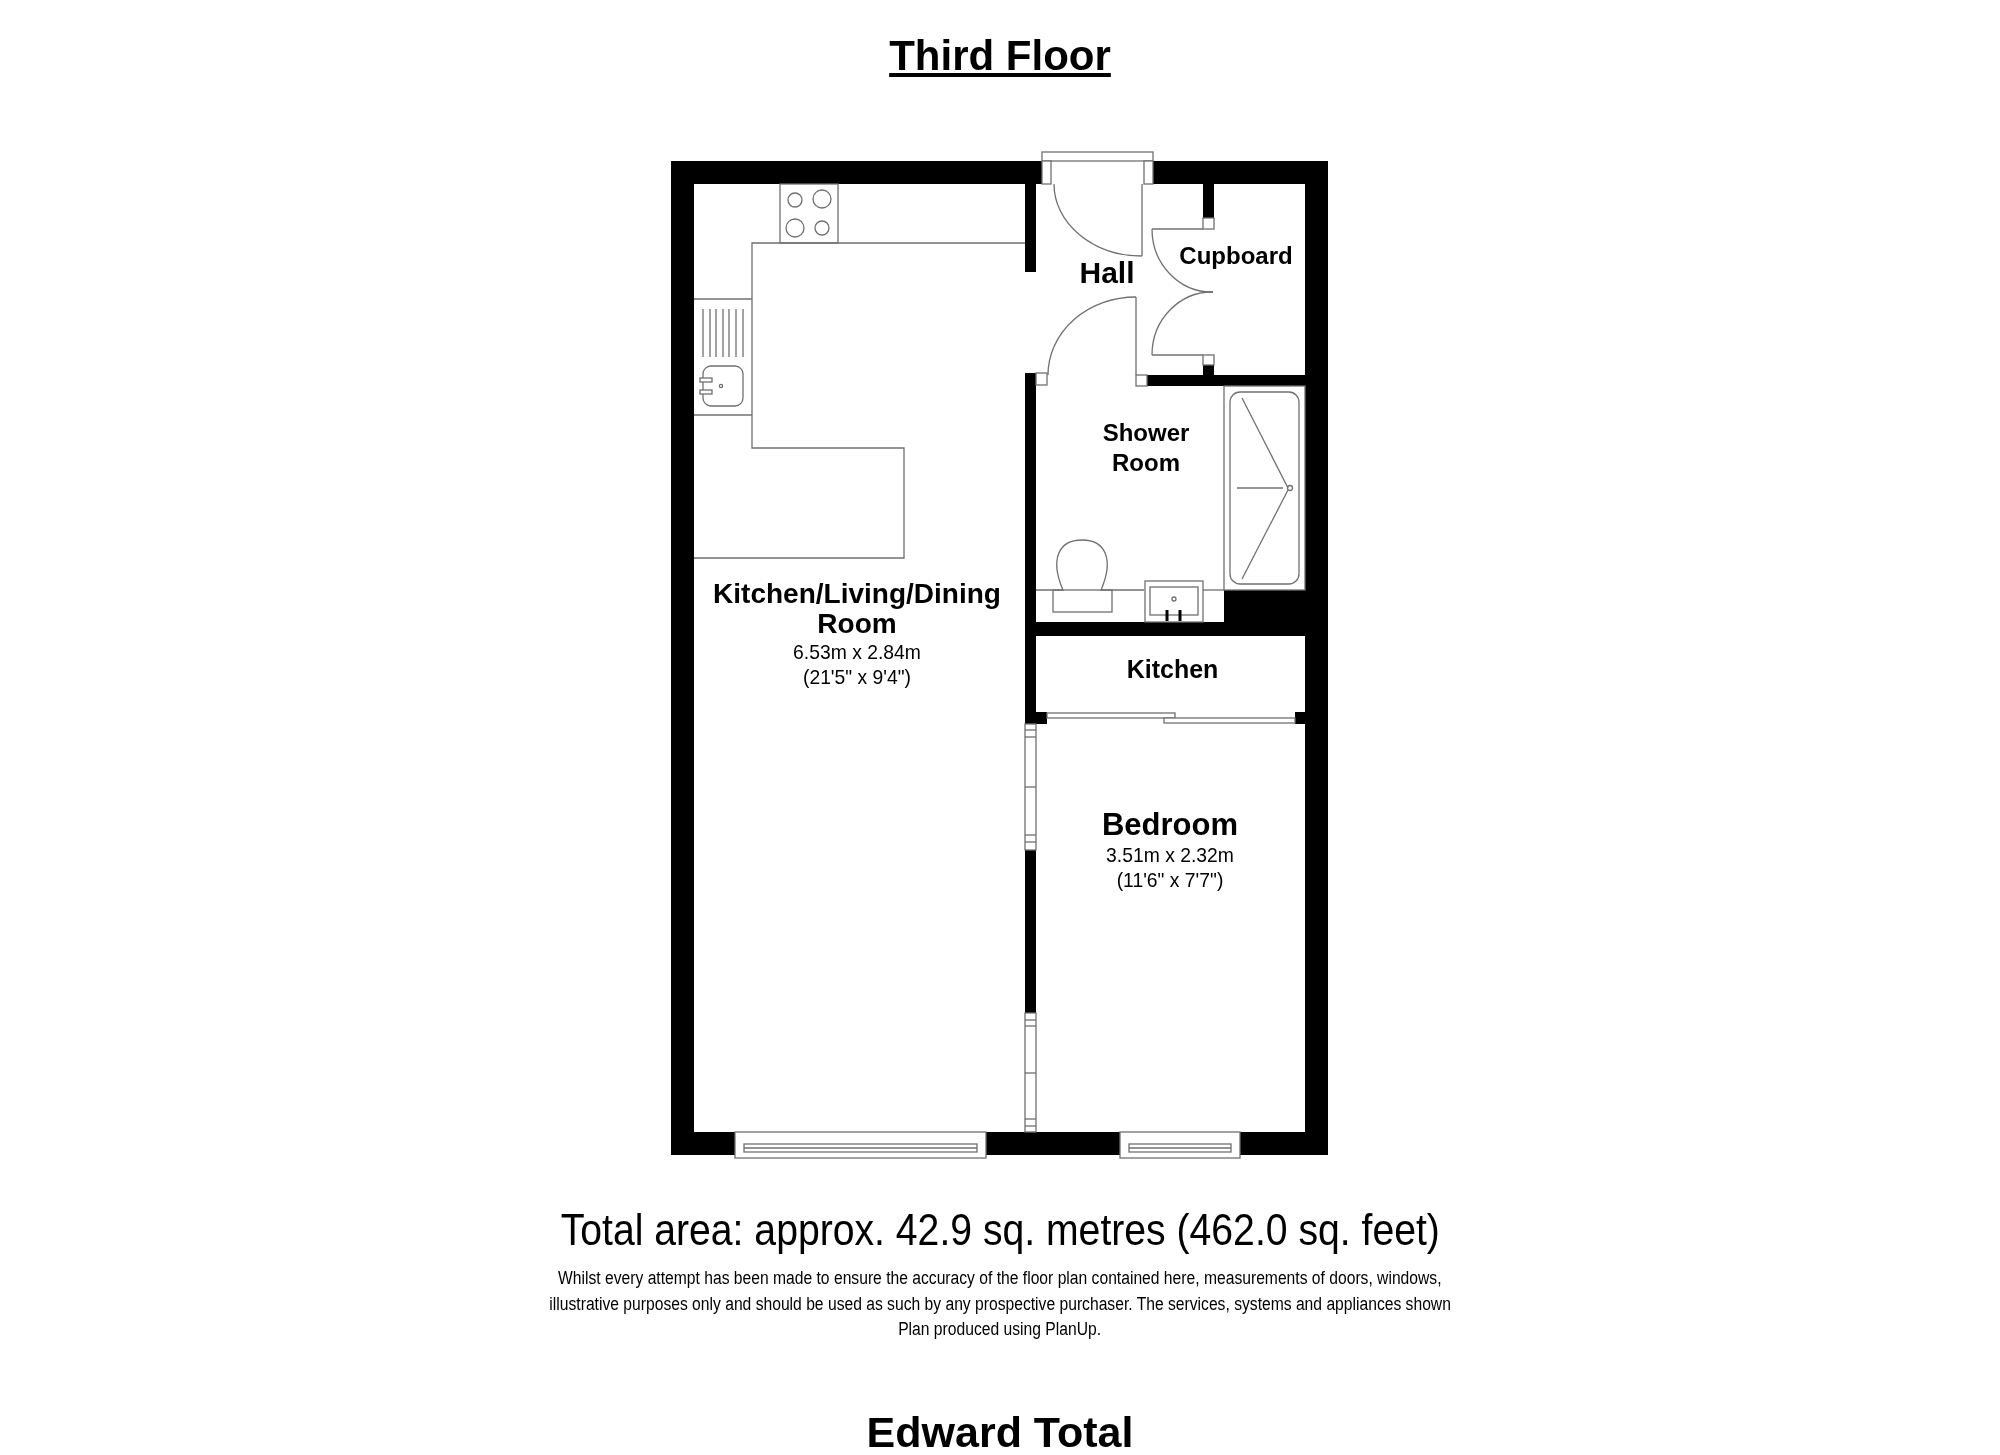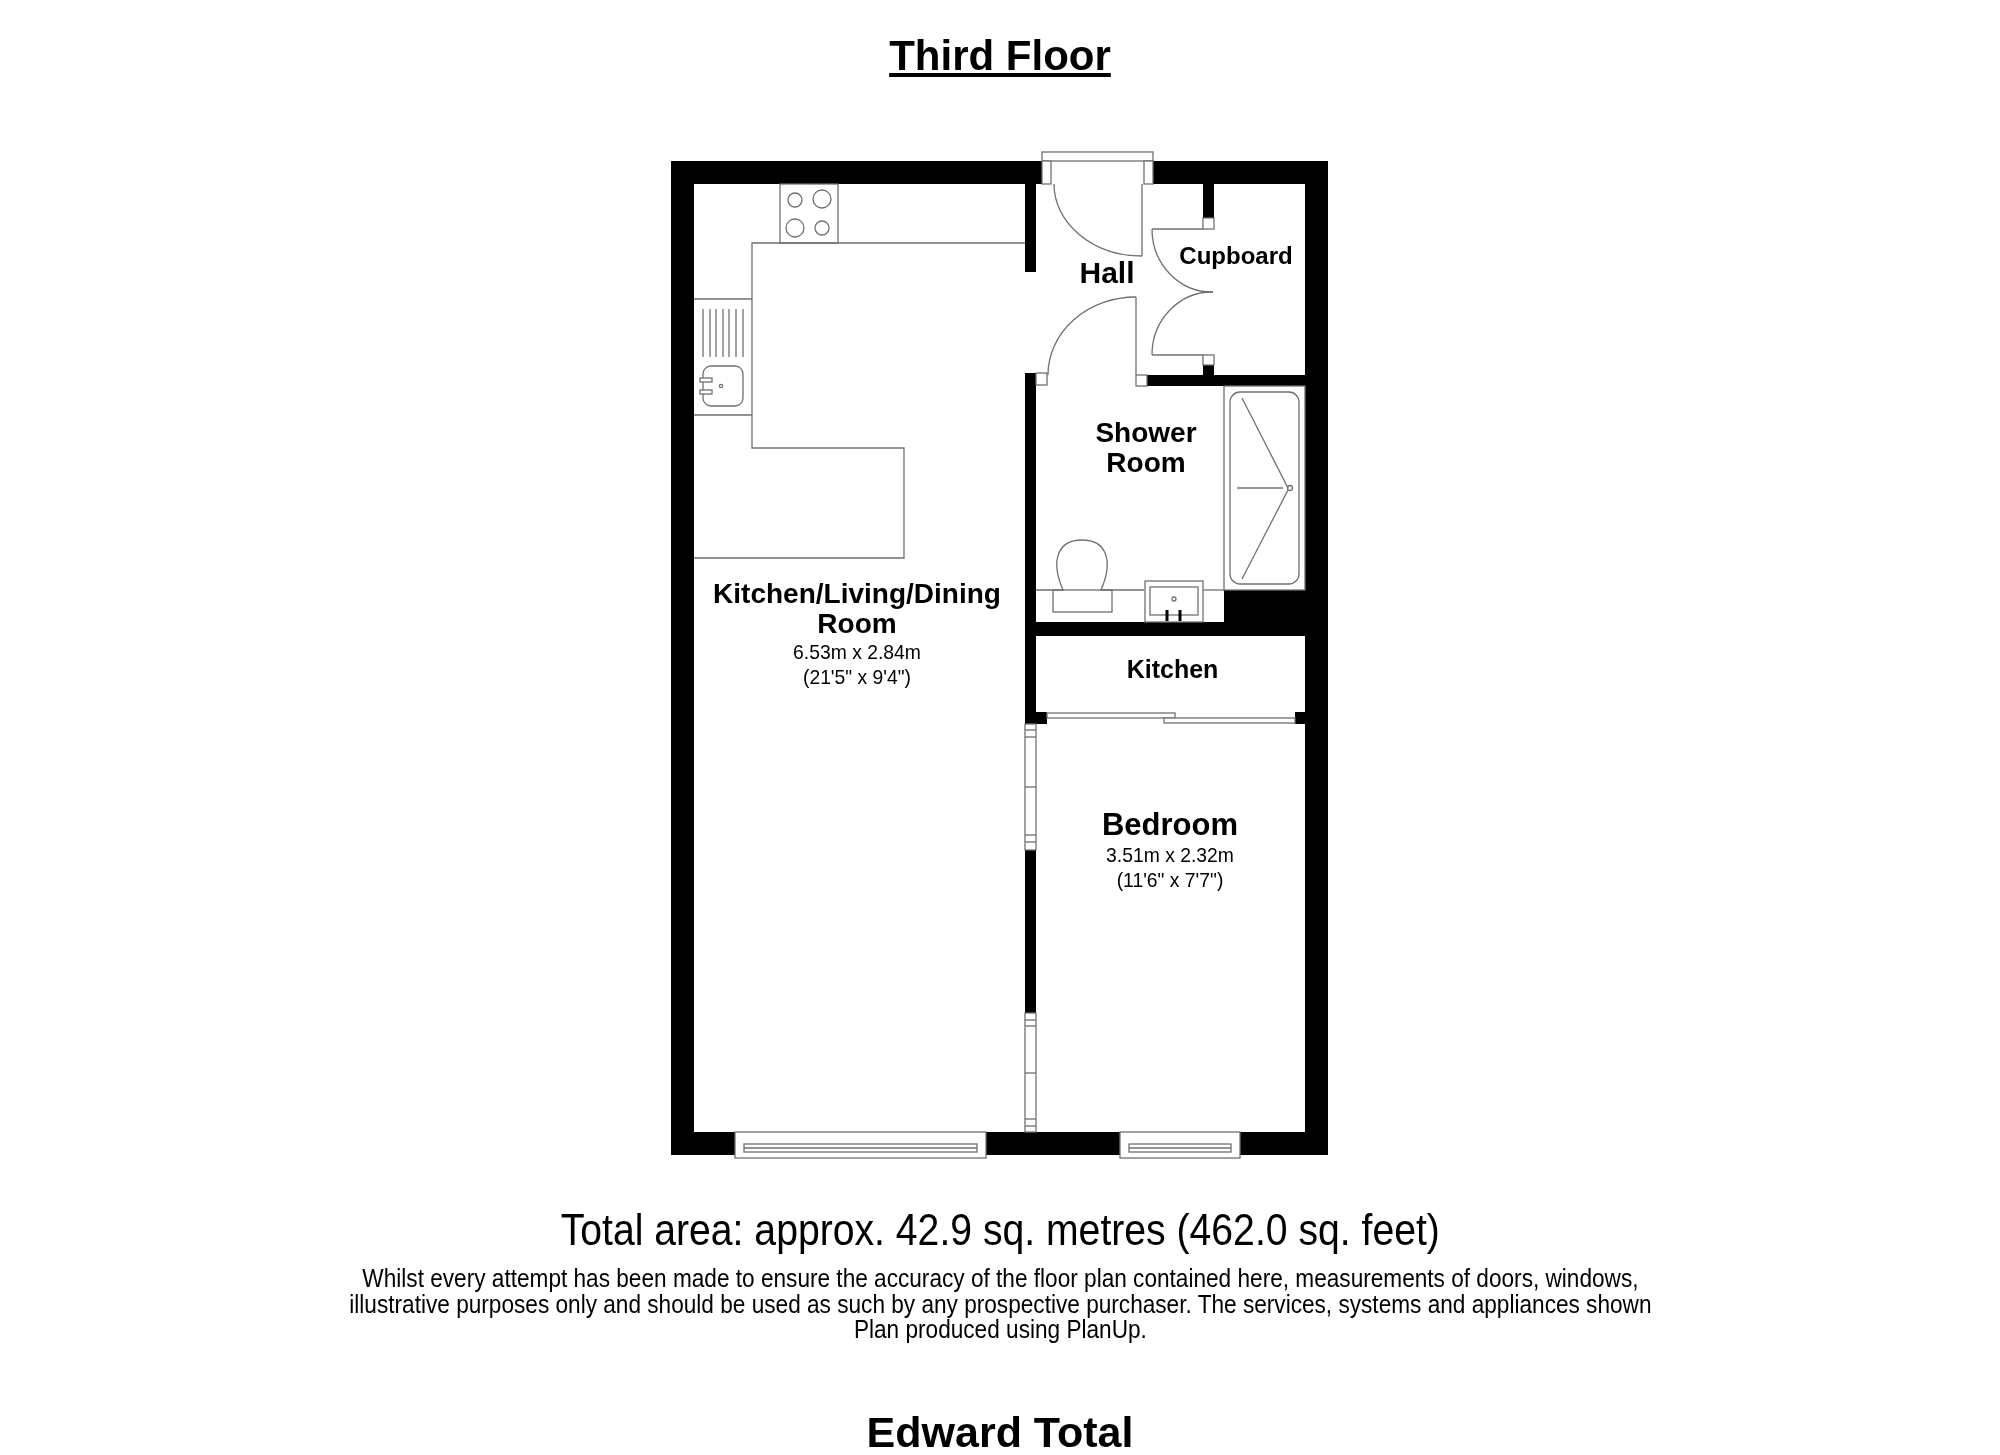"Shower" div.abs { font-size: 28px -> 24px }
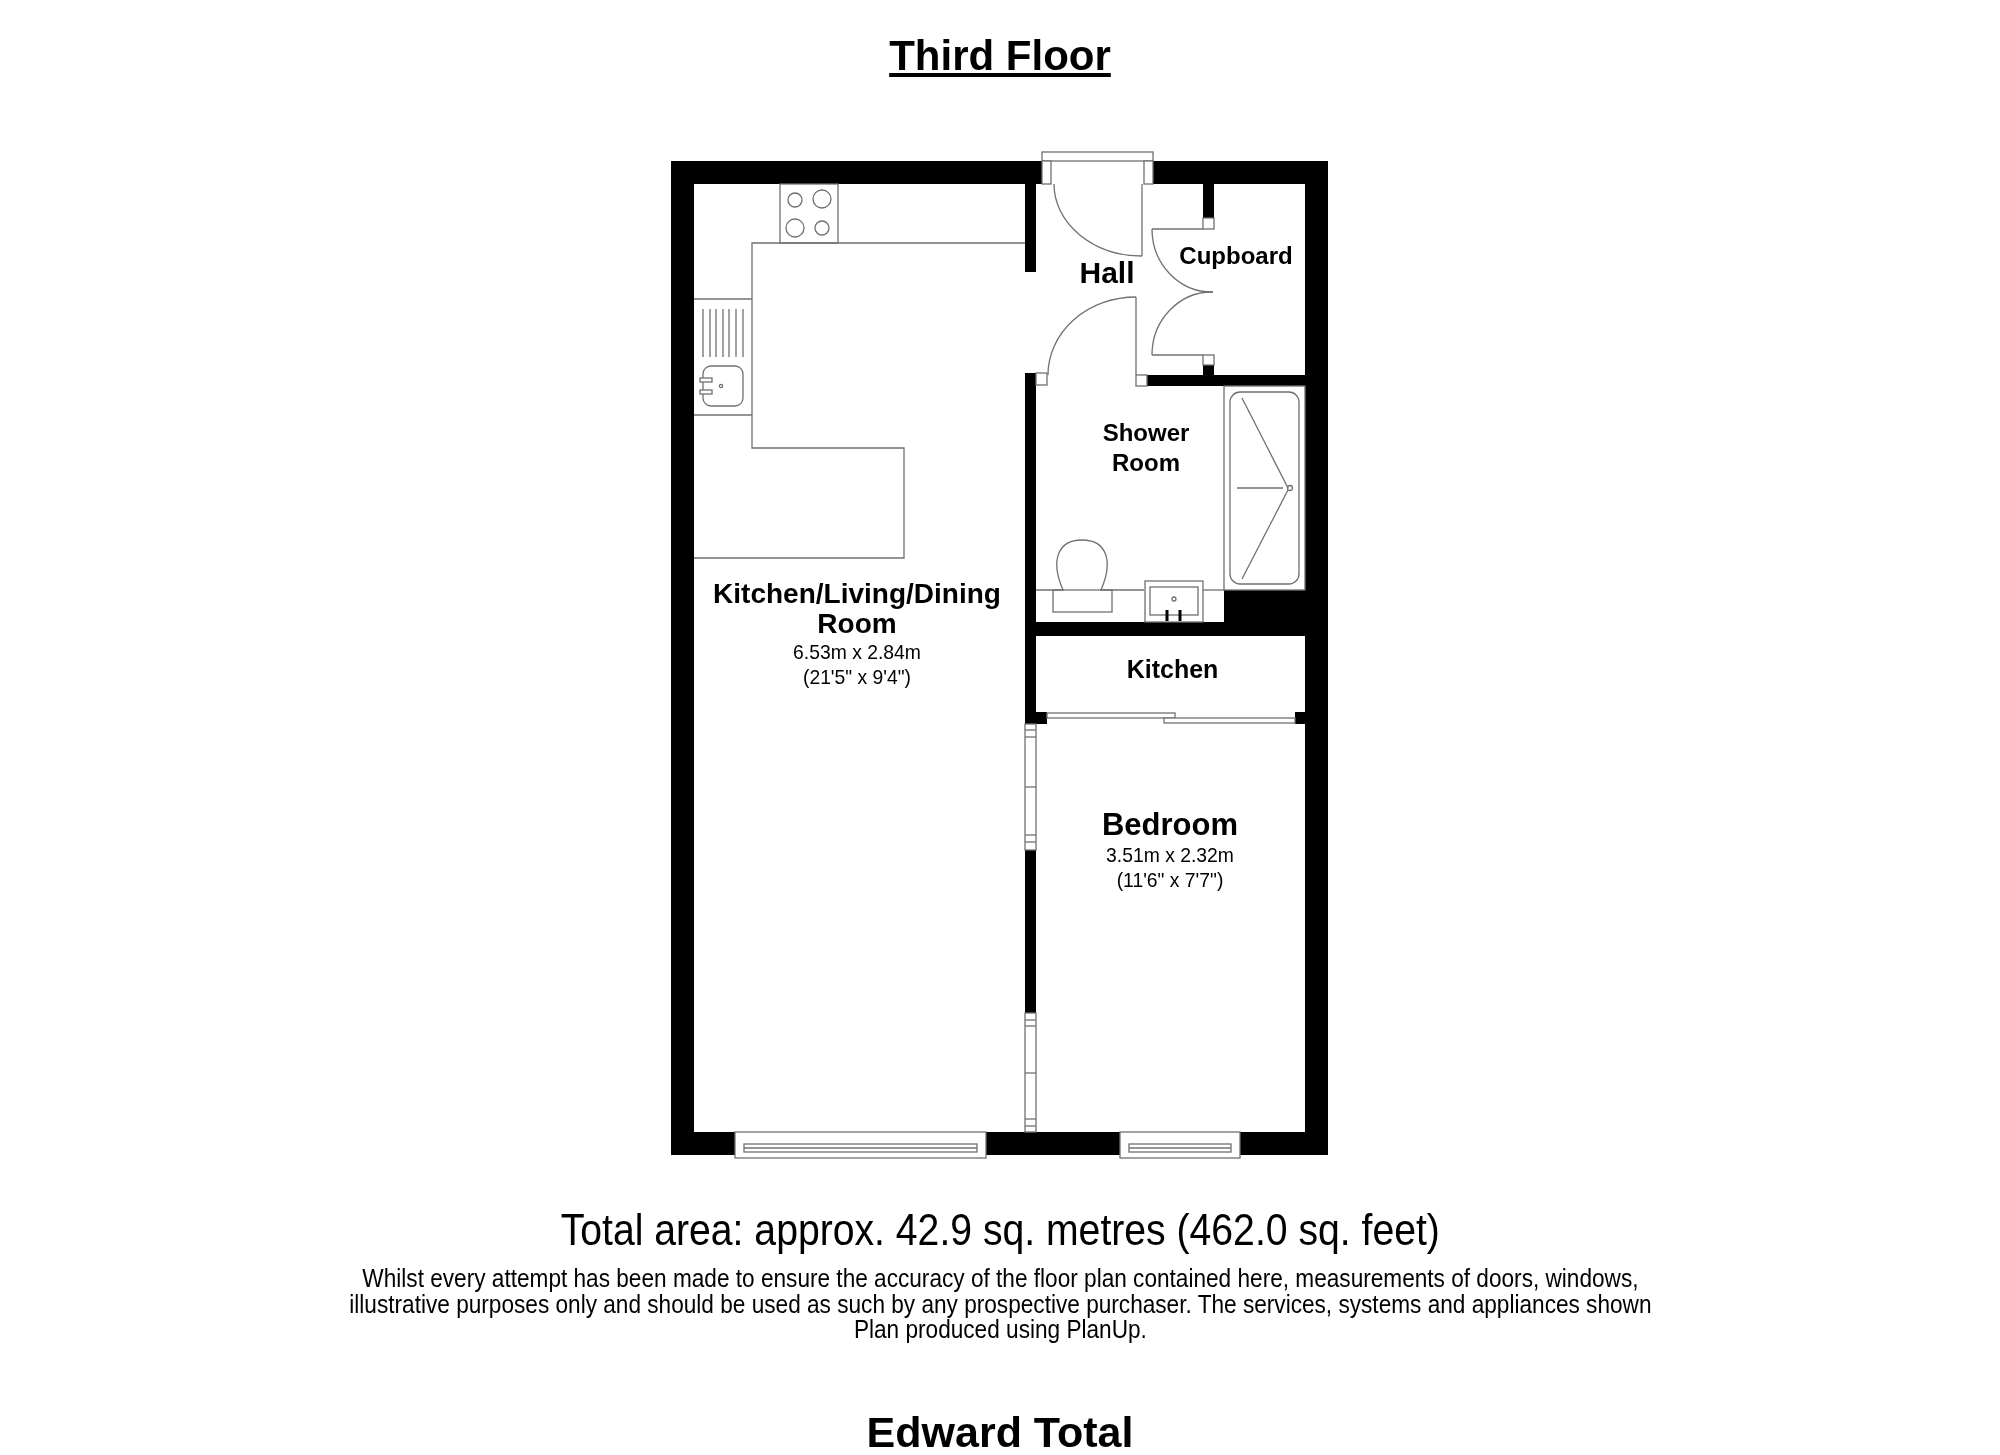"Whilst every attempt has been" .disclaimer { font-size: 26px -> 18px }
